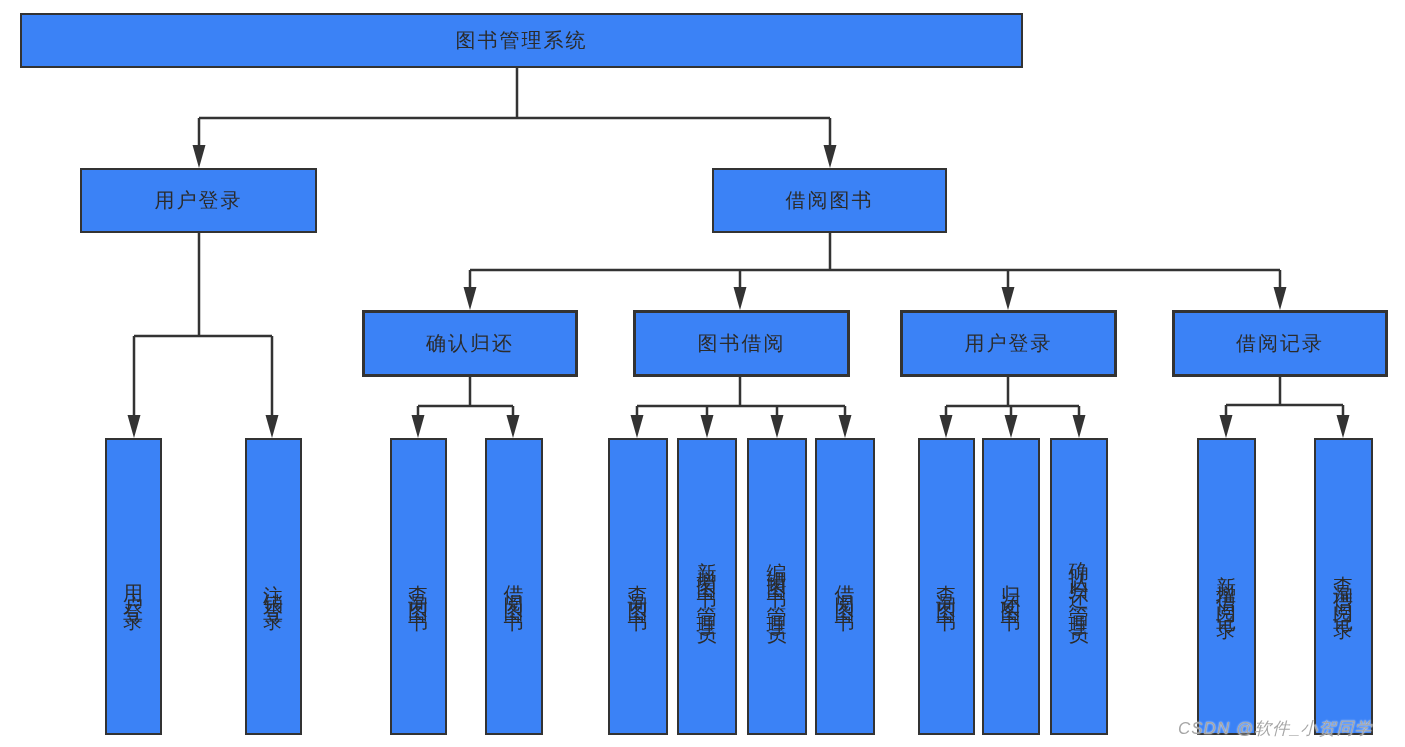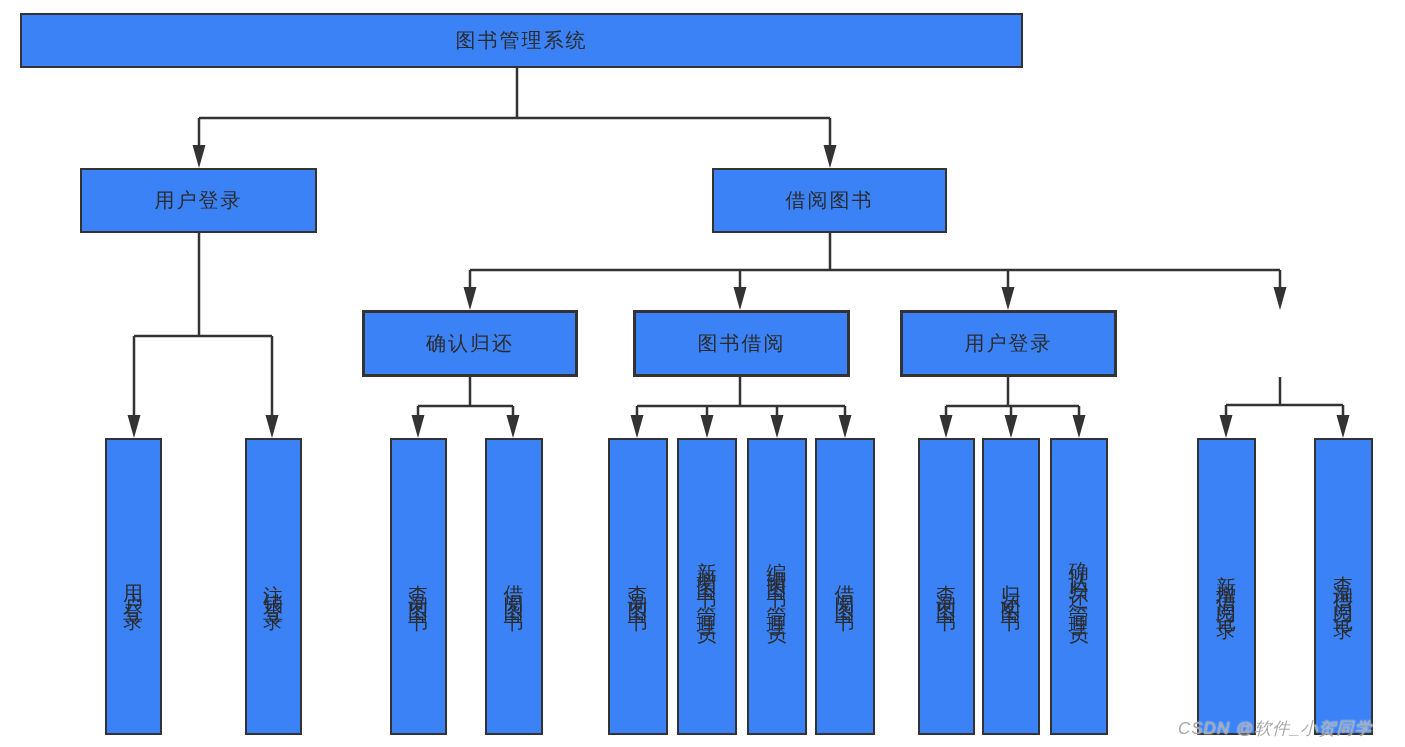"借阅记录" div.node { html: none -> <div>借阅记录</div> }
